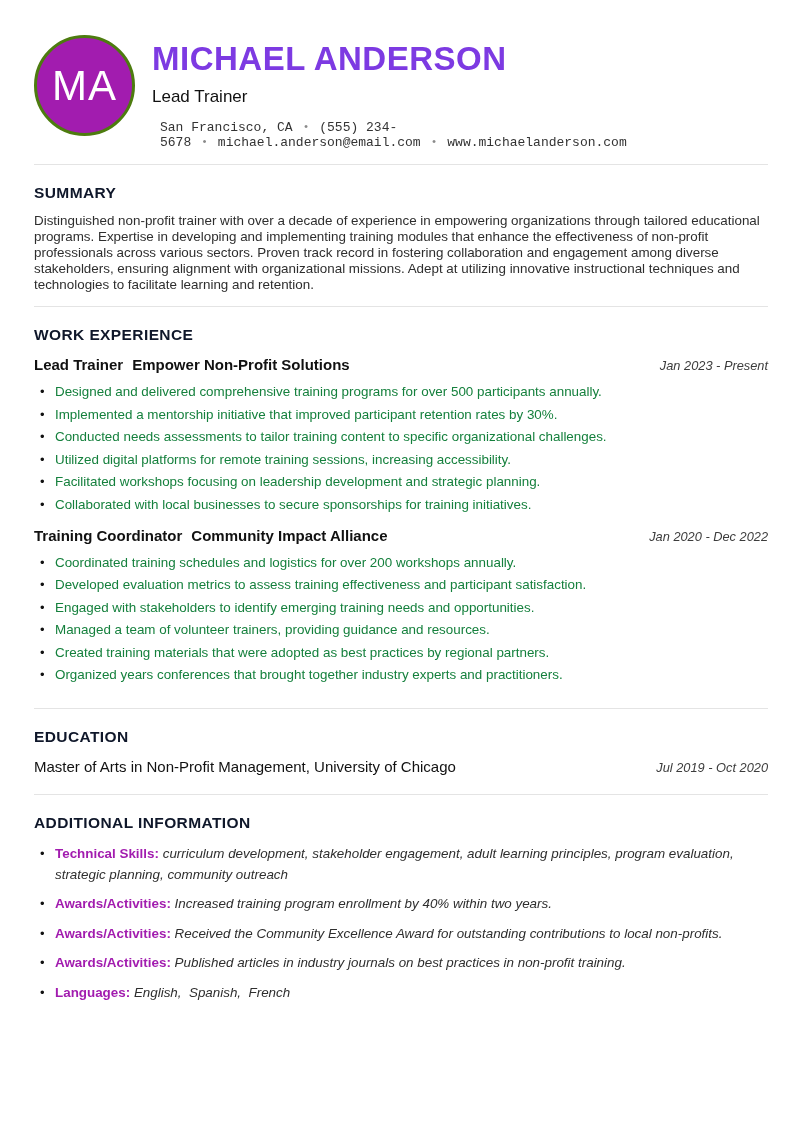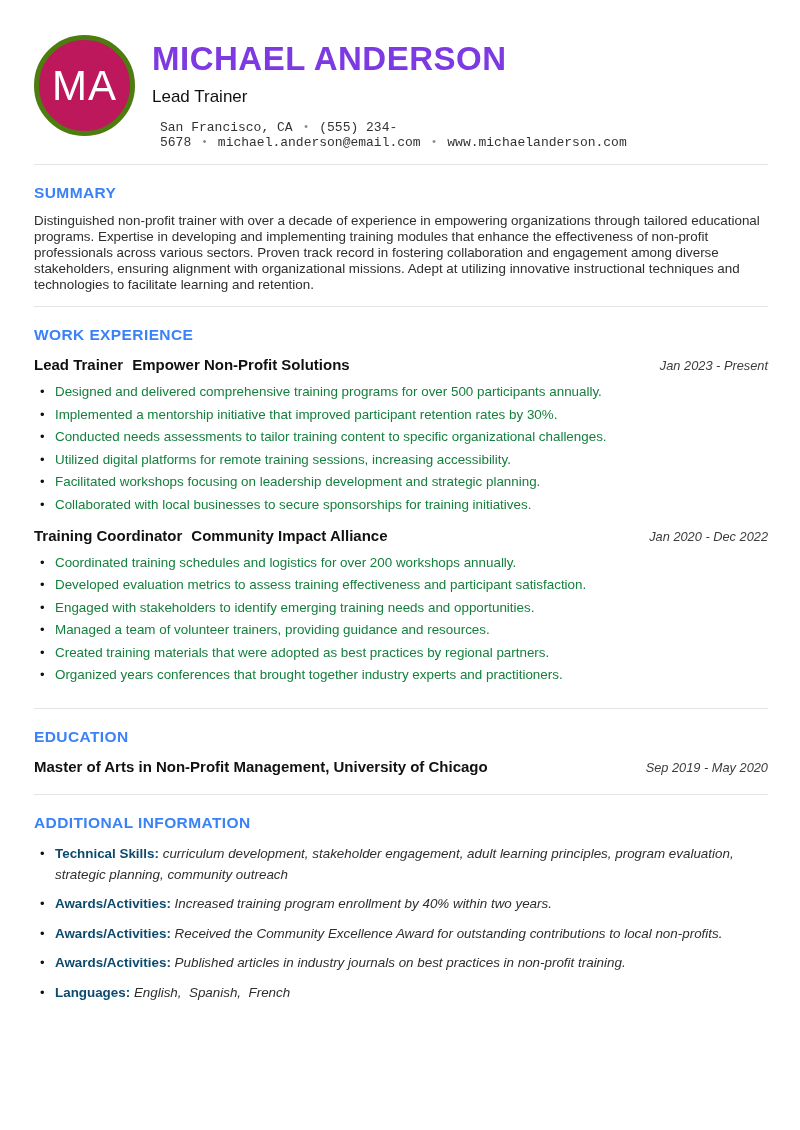"MA" .avatar { background: #be185d -> #a21caf; border: 5px solid #4d7c0f -> 3px solid #4d7c0f }
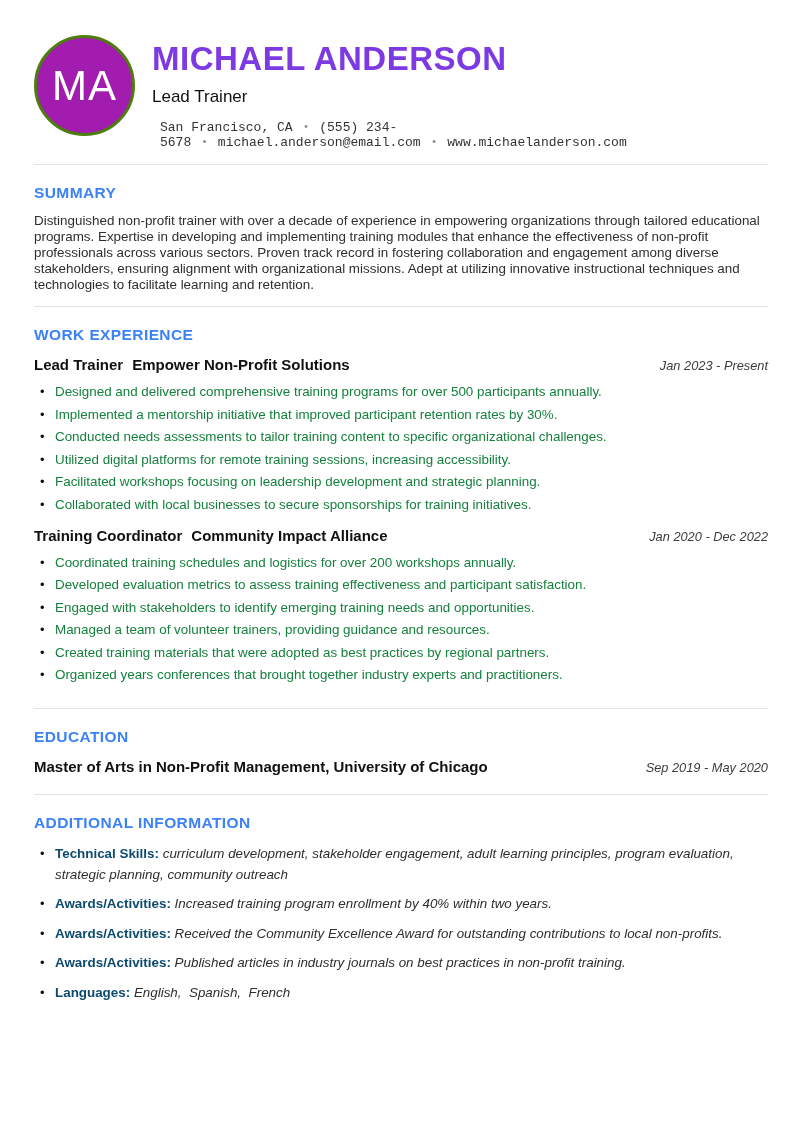"SUMMARY" h2.section-heading { color: #3b82f6 -> #0f172a }
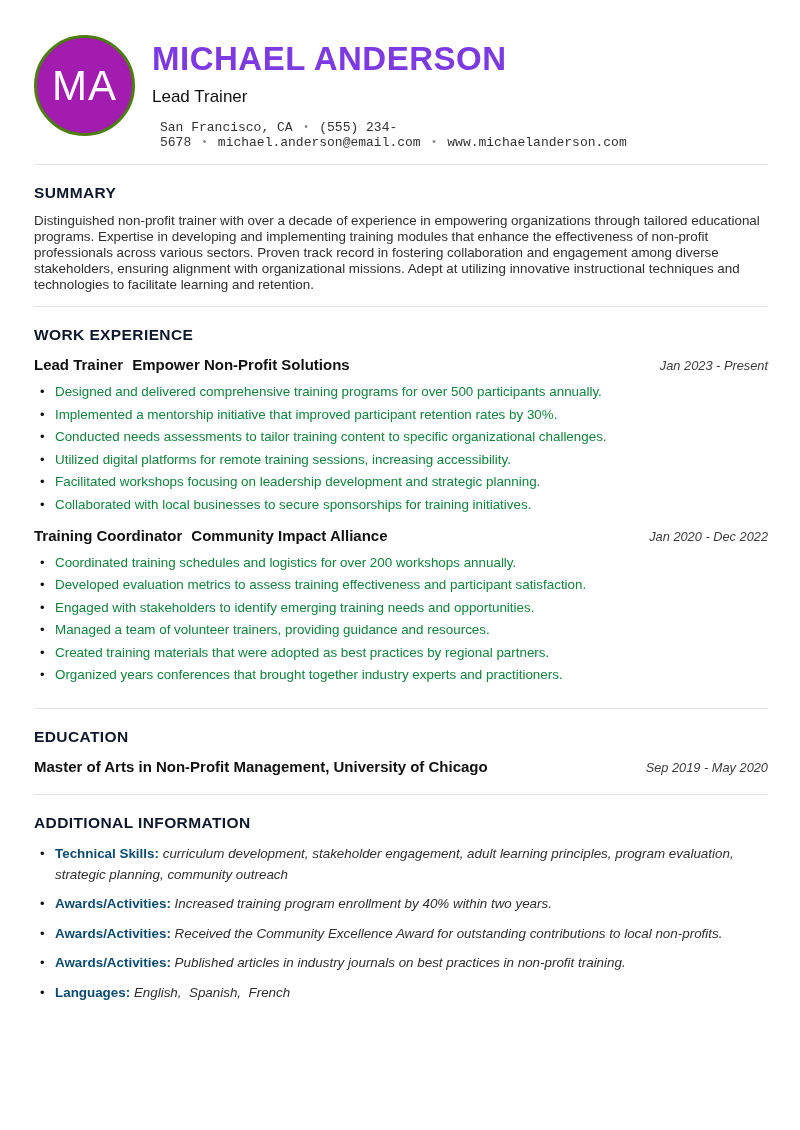"Master of Arts in Non-Profit" .edu-degree { font-weight: 700 -> 400 }
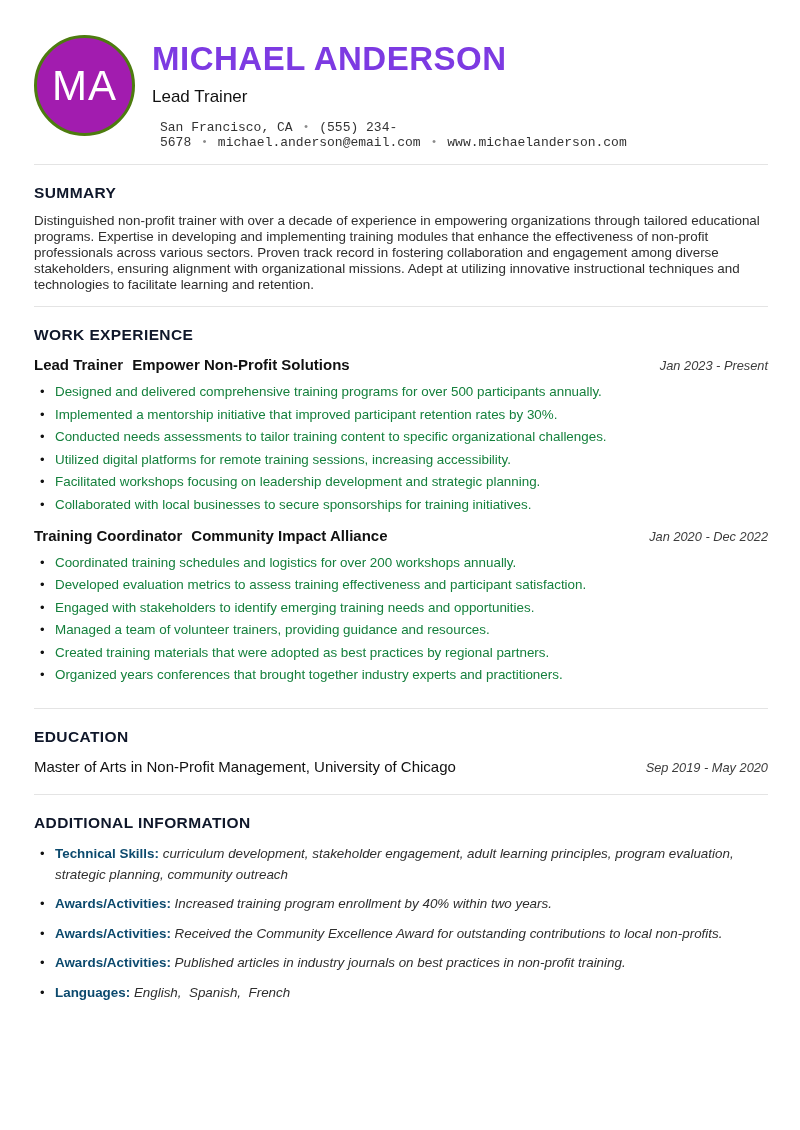"Sep 2019 - May 2020" span.dates { text: Sep 2019 - May -> Jul 2019 - Oct }
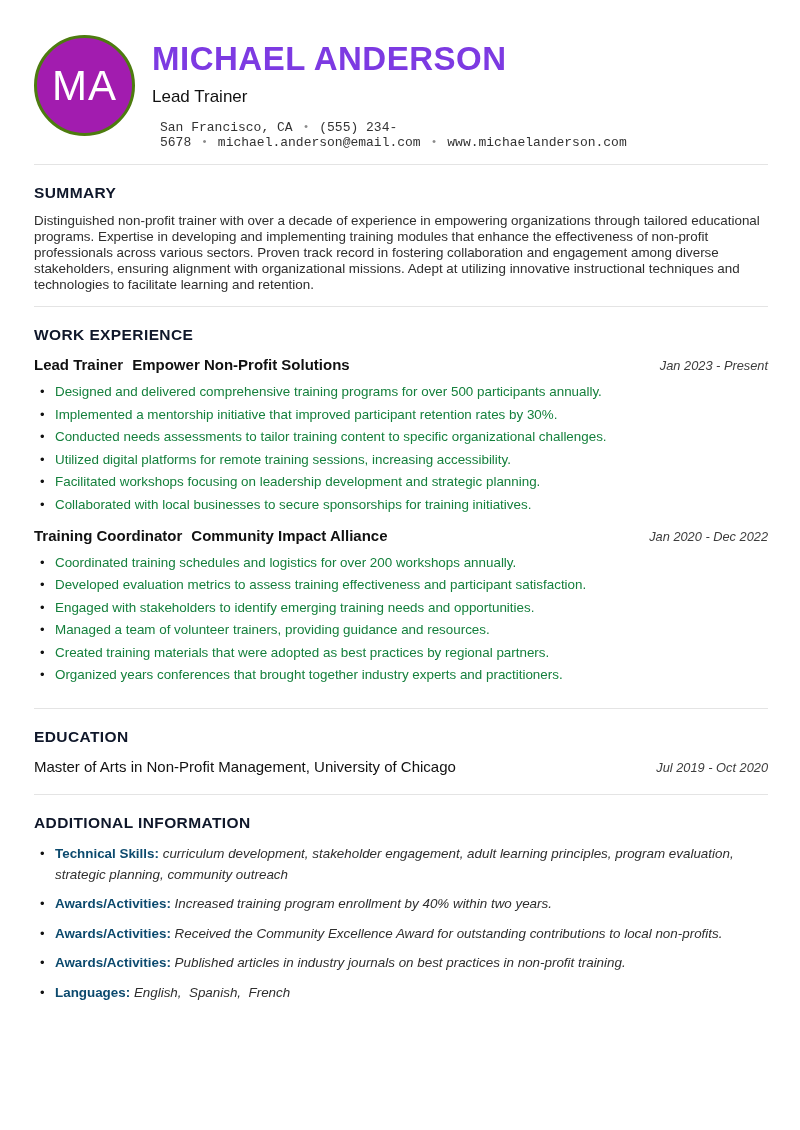"Technical Skills:" .info-label { color: #0c4a6e -> #a21caf }
